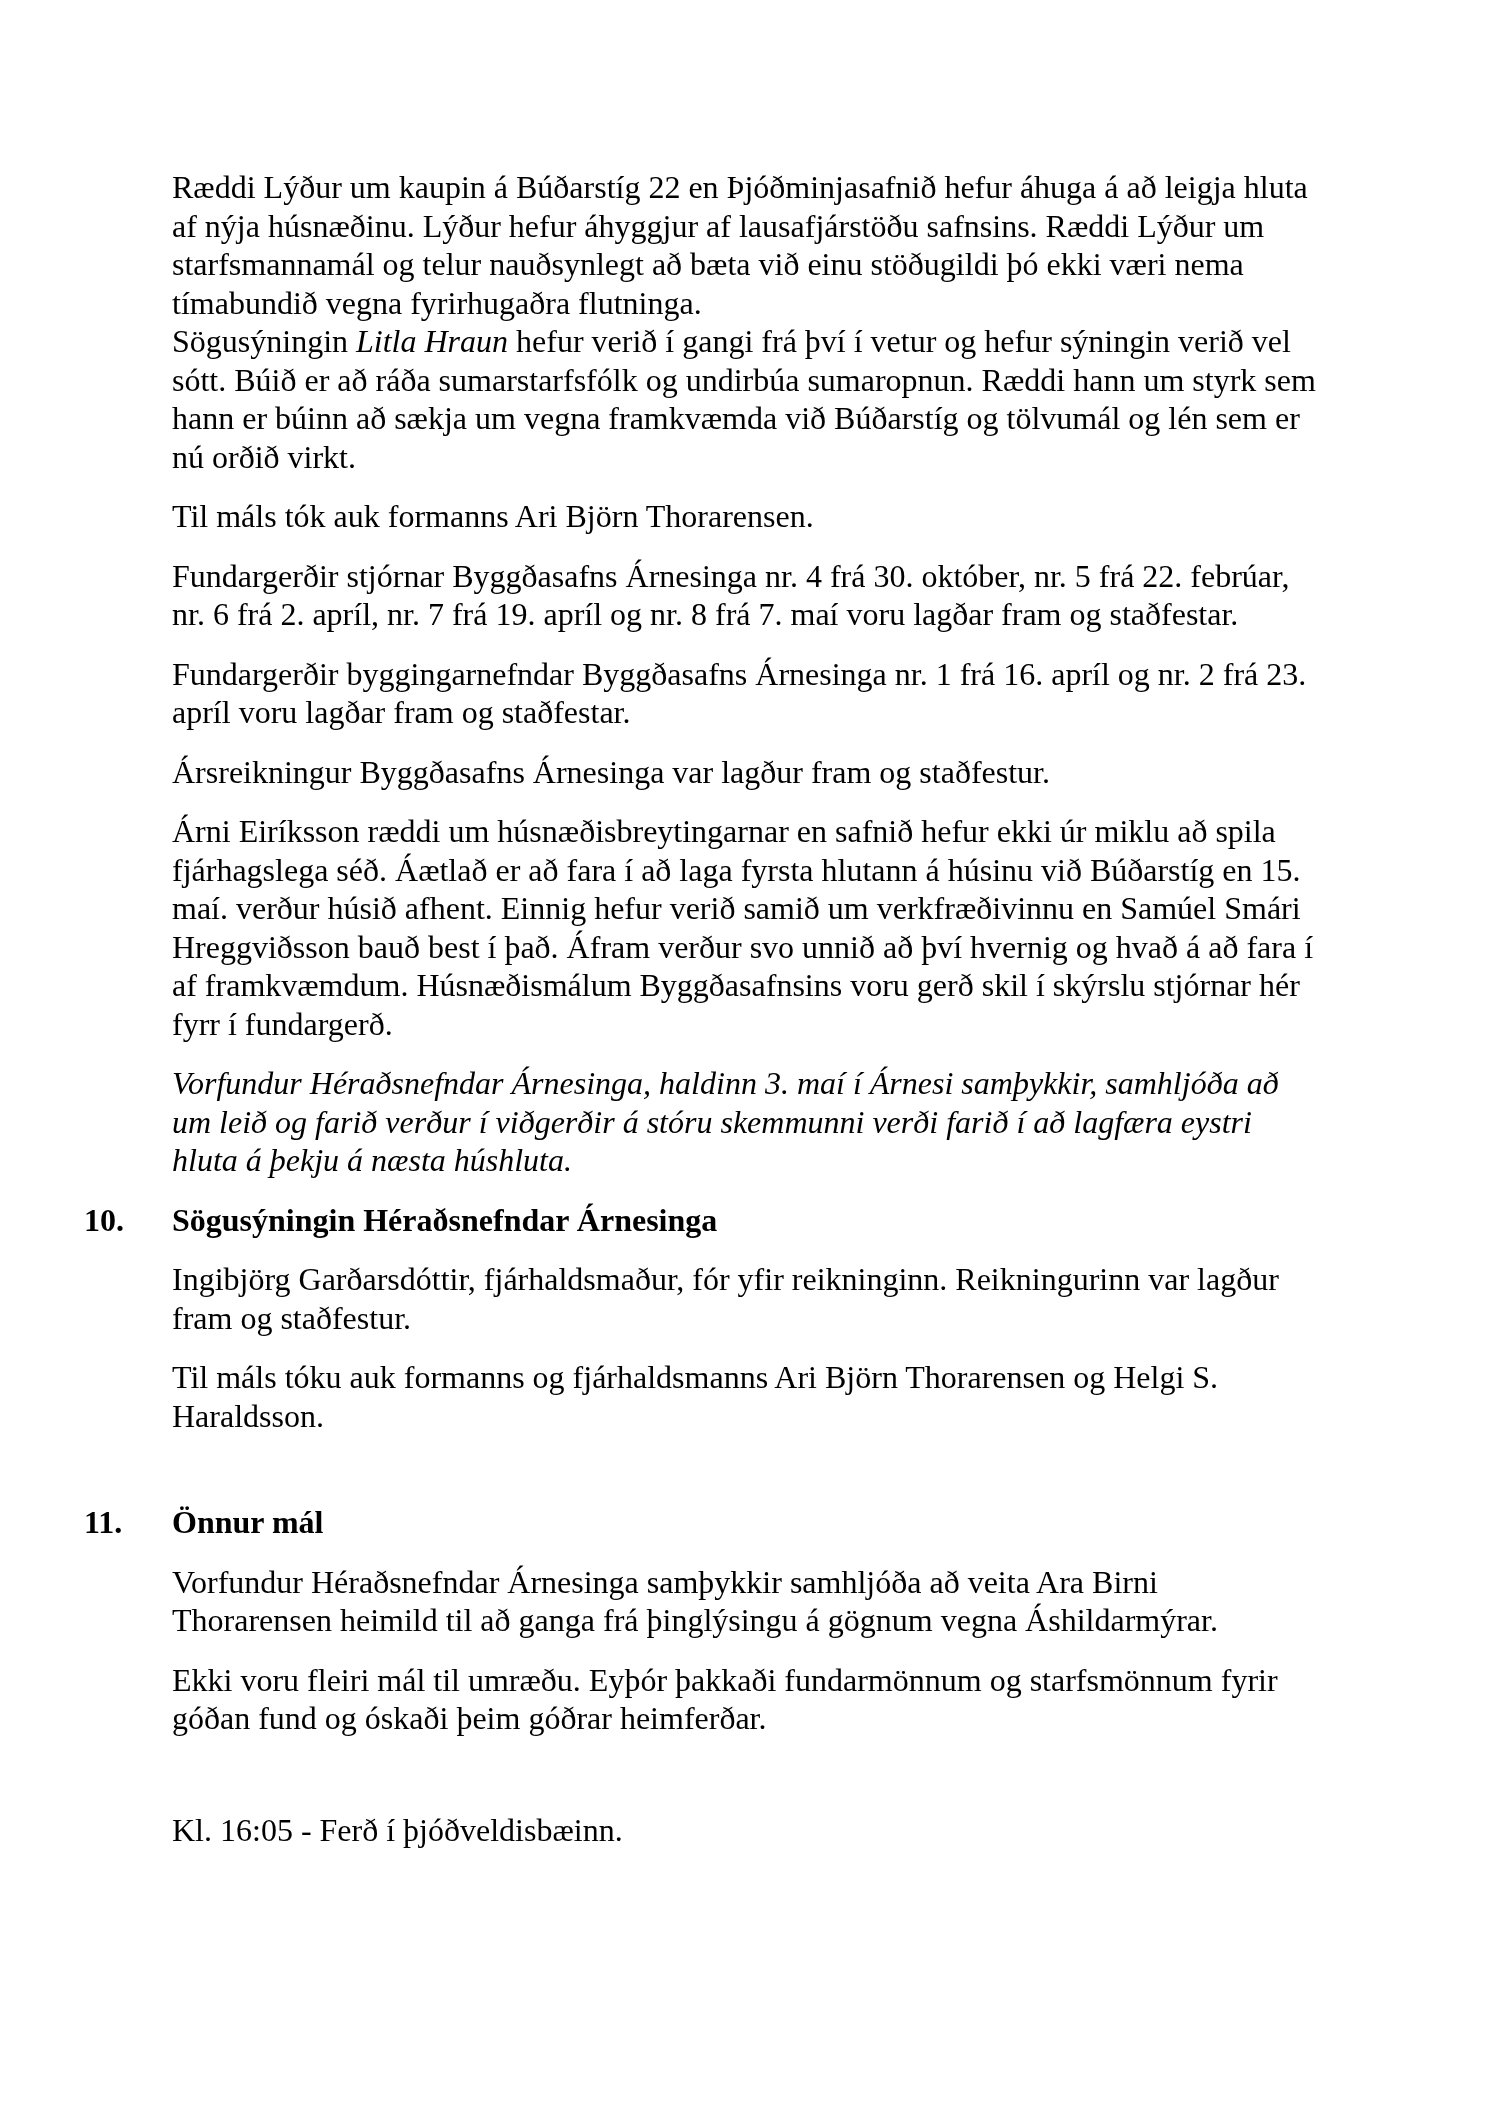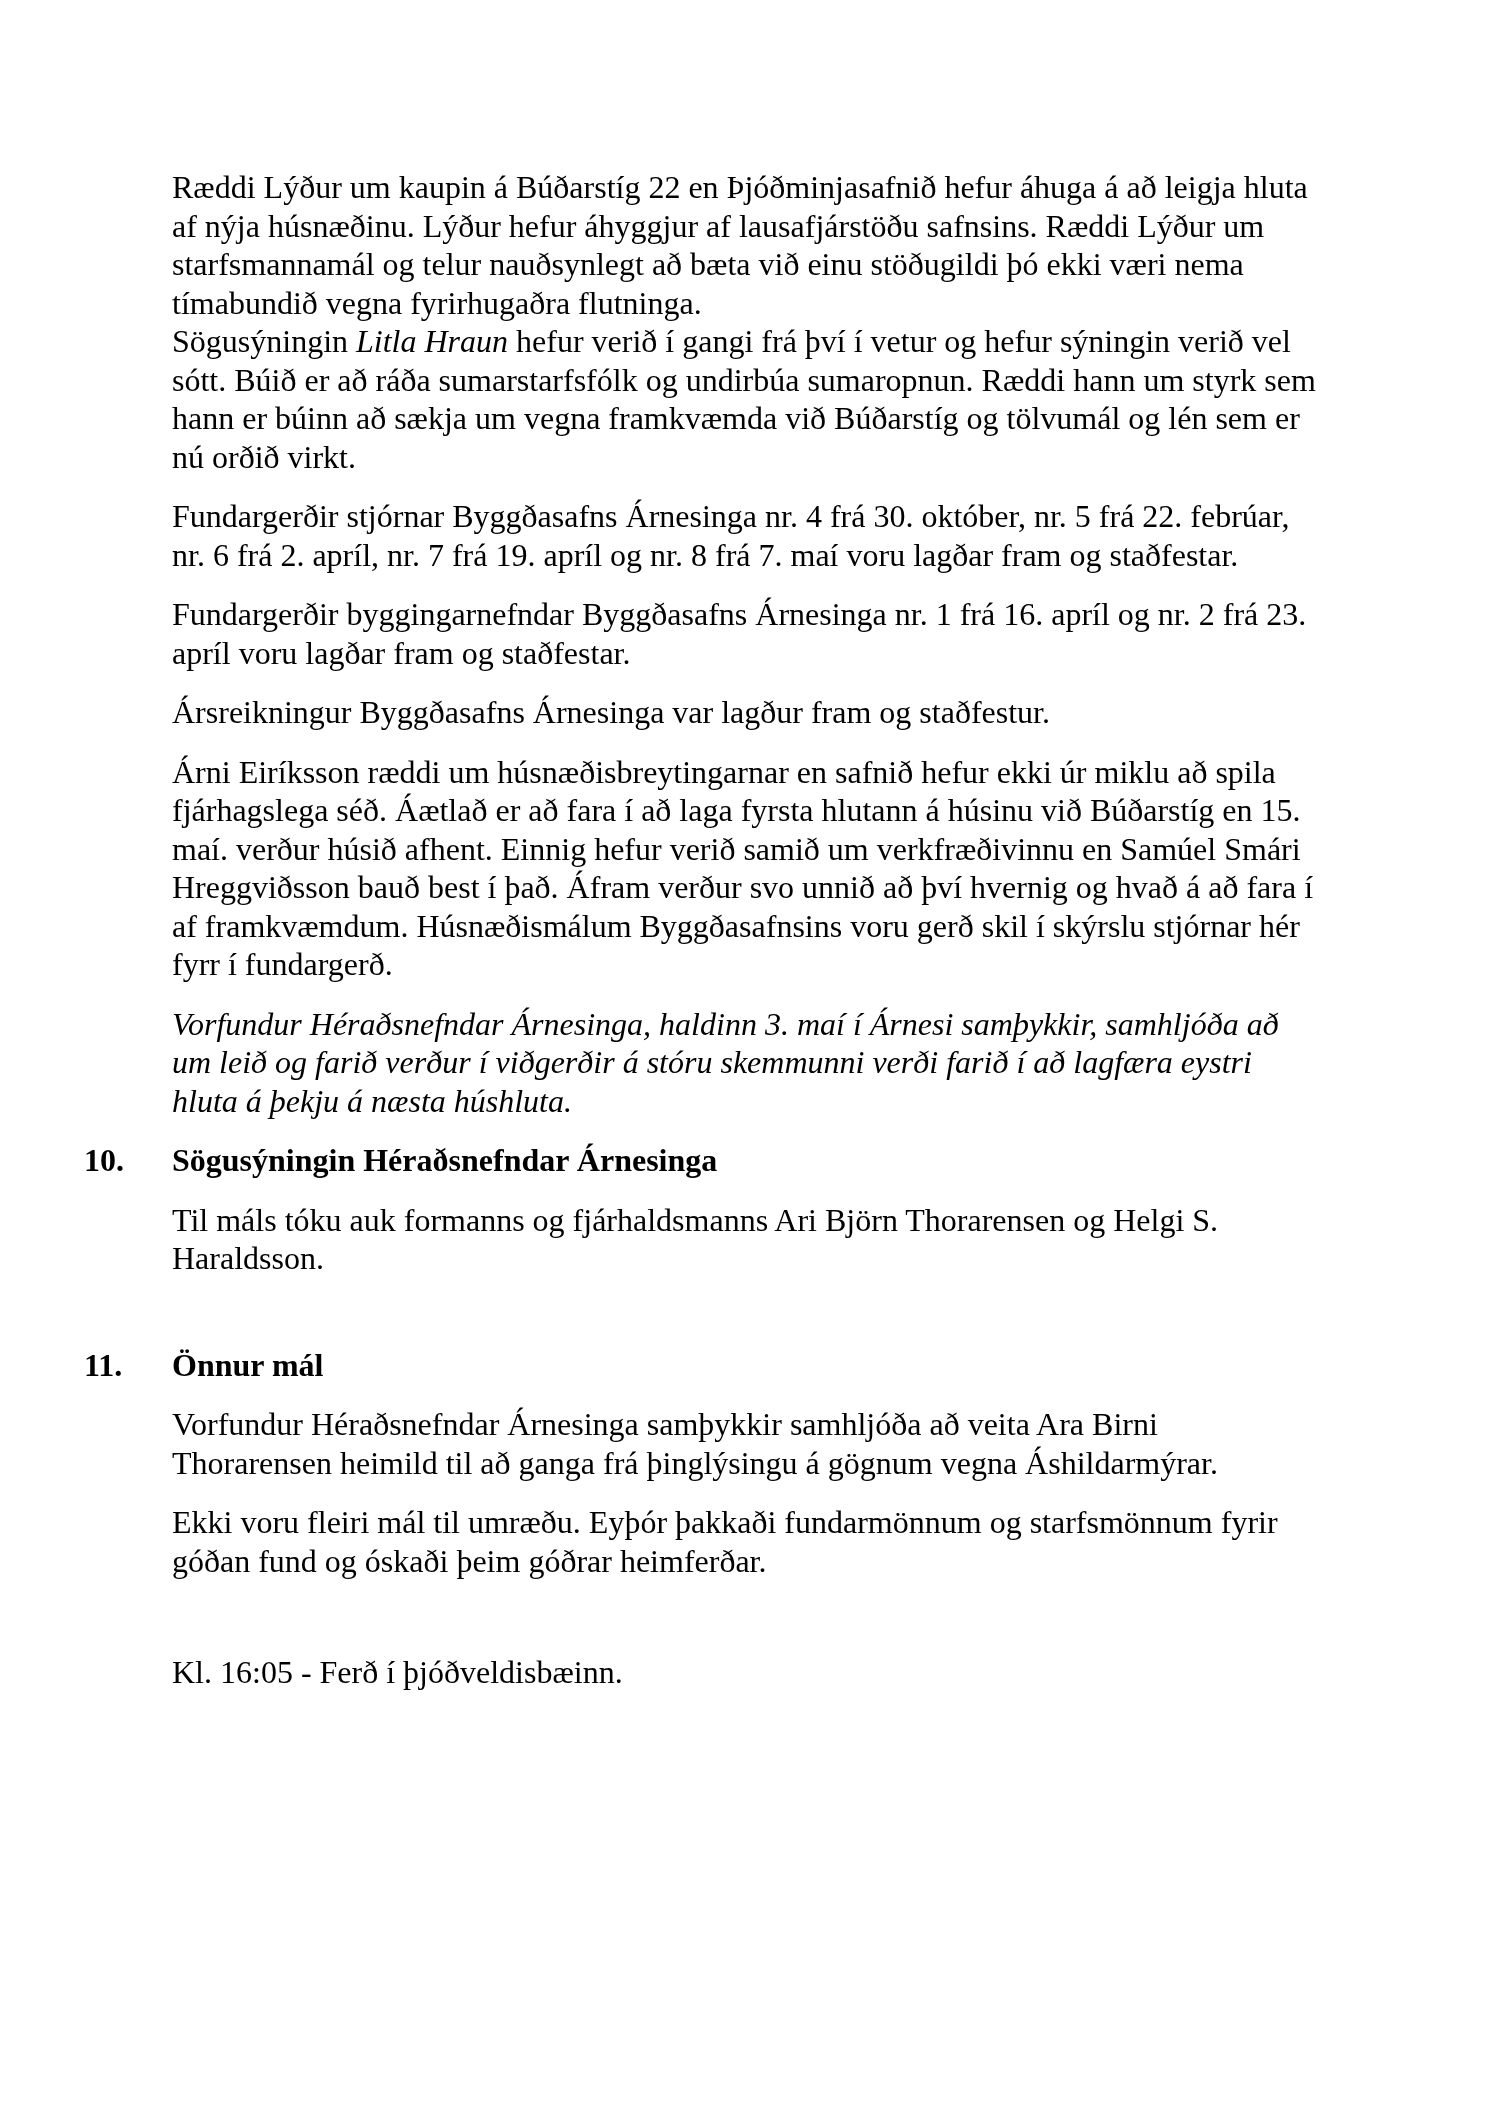"Til máls tók auk formanns" p { html: none -> <p>Til máls tók auk formanns Ari Björn Thorarensen.</p> }
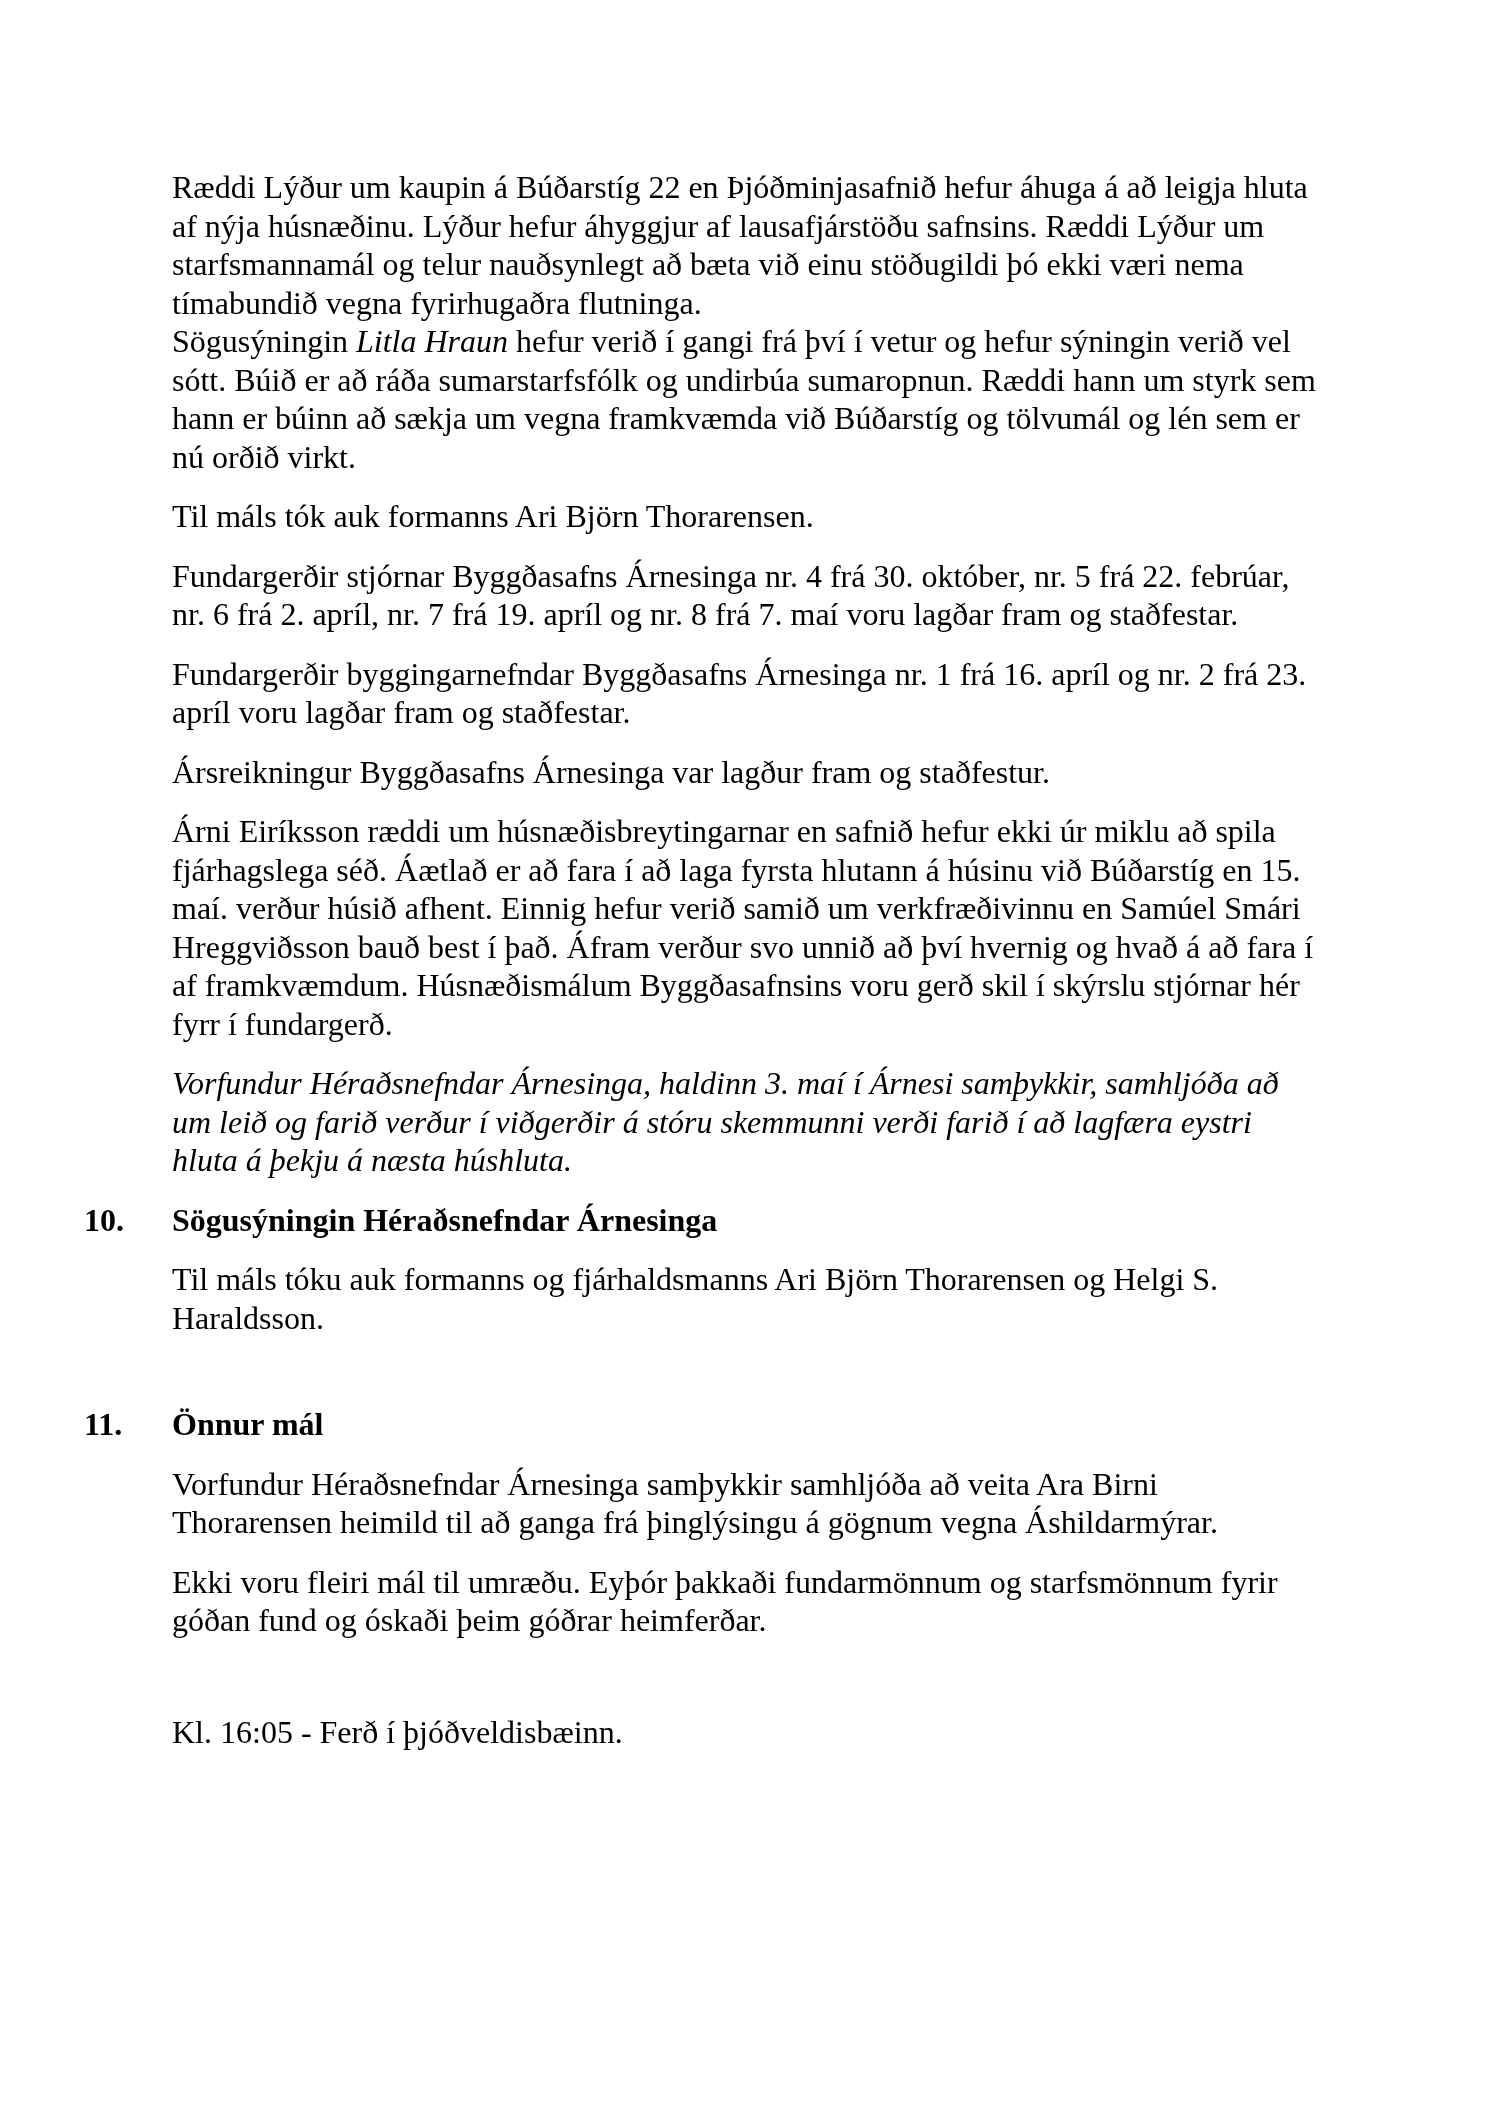"Ingibjörg Garðarsdóttir, fjárhaldsmaður," p { html: none -> <p>Ingibjörg Garðarsdóttir, fjárhaldsmaður, fór yfir reikninginn. Reikningurinn var lagður fram og staðfestur.</p> }
